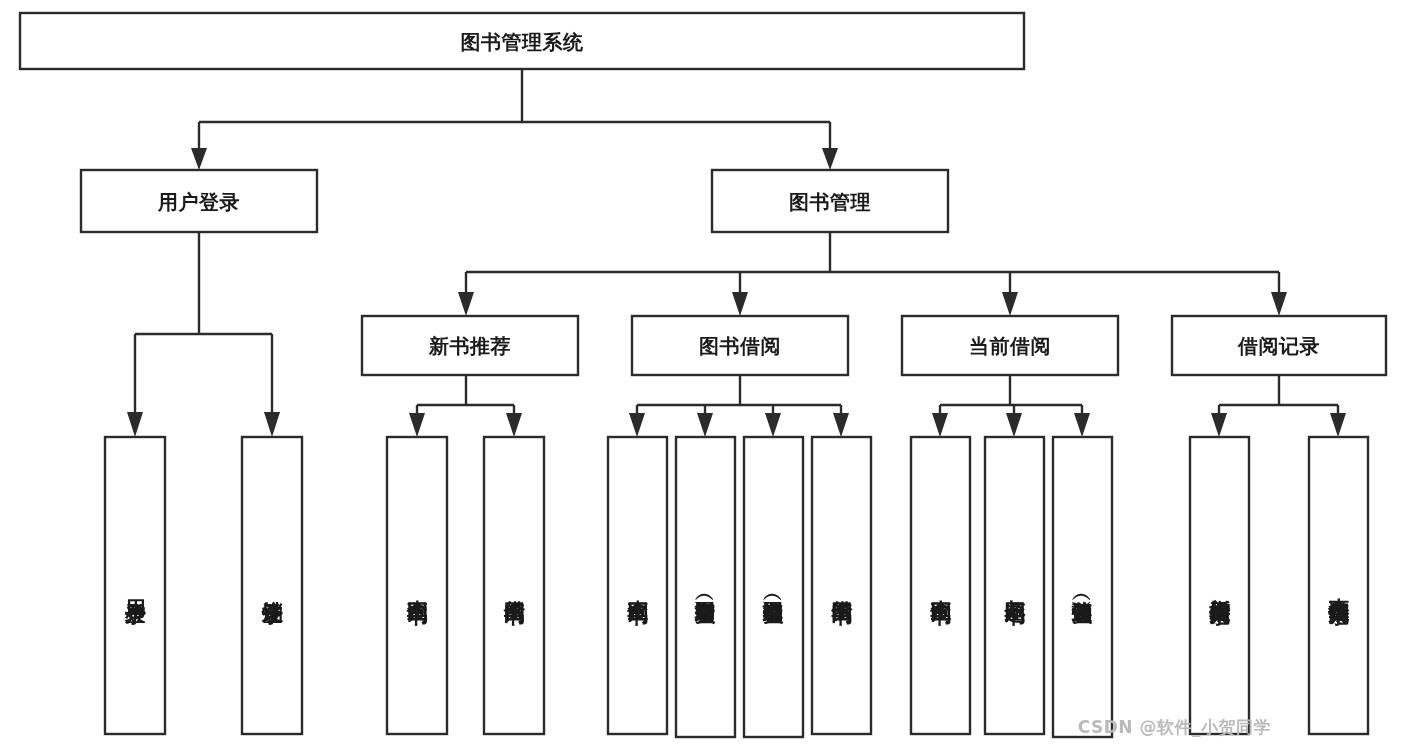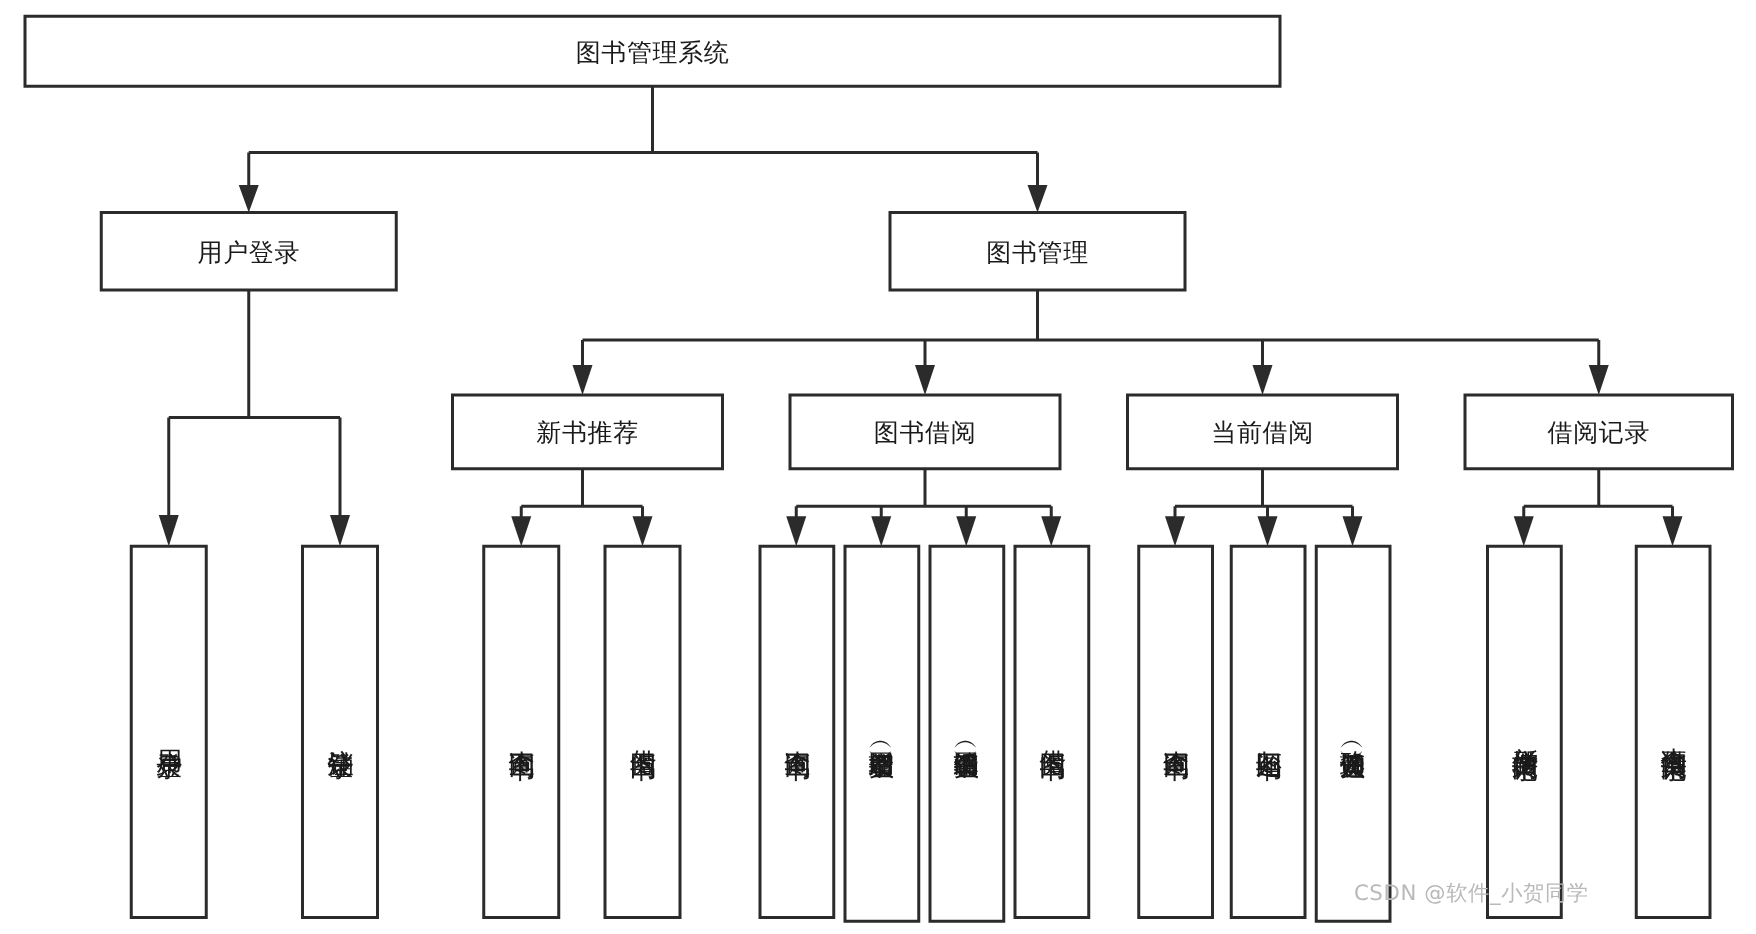"图书管理系统" #diagram-root { font-weight: none -> bold }
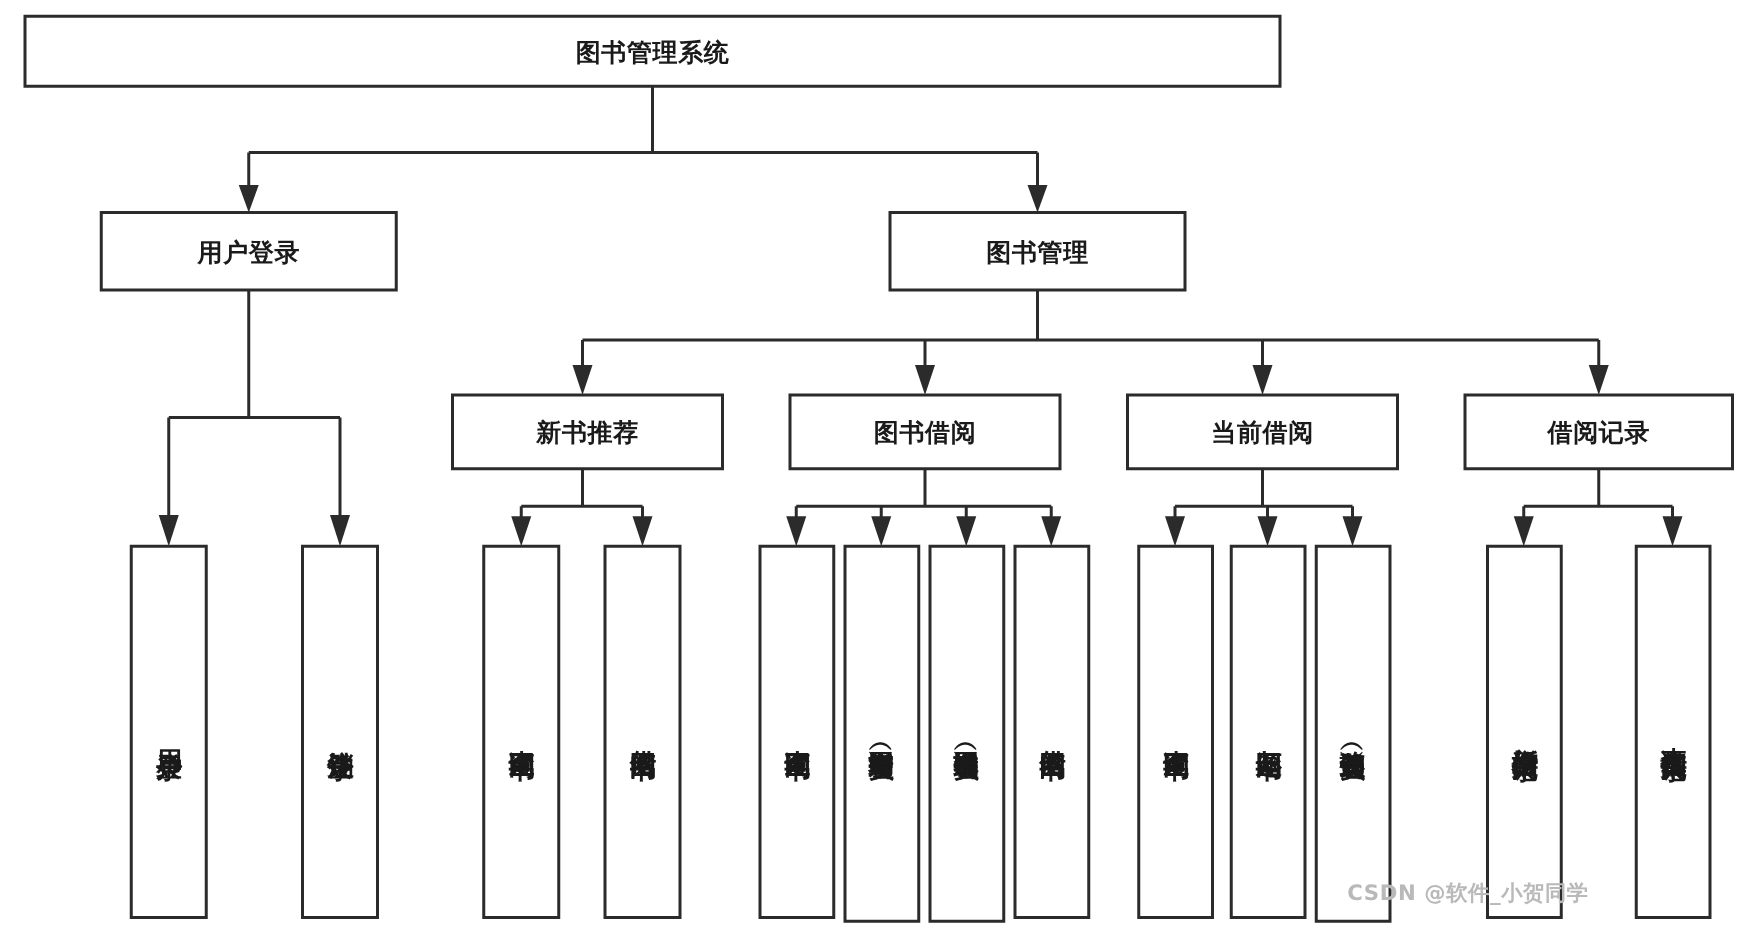"CSDN @软件_小贺同学" #watermark { bottom: 21px -> 8px }
